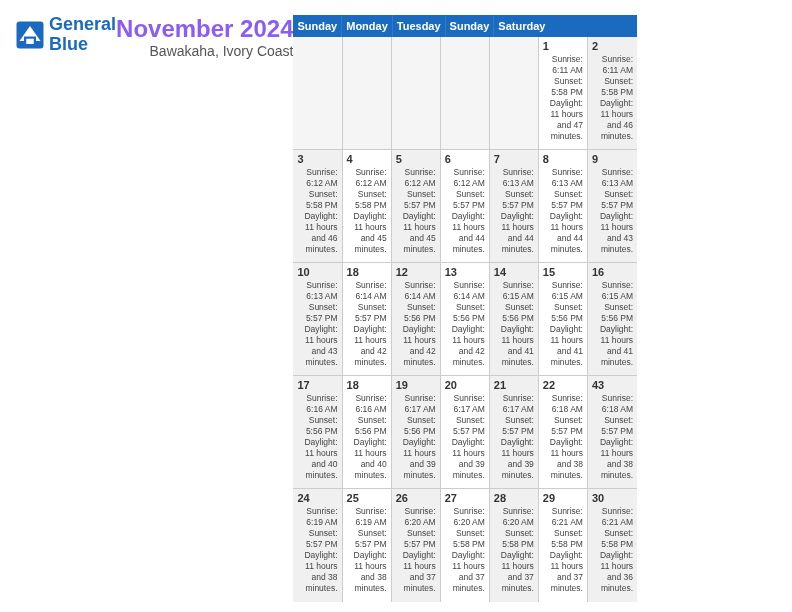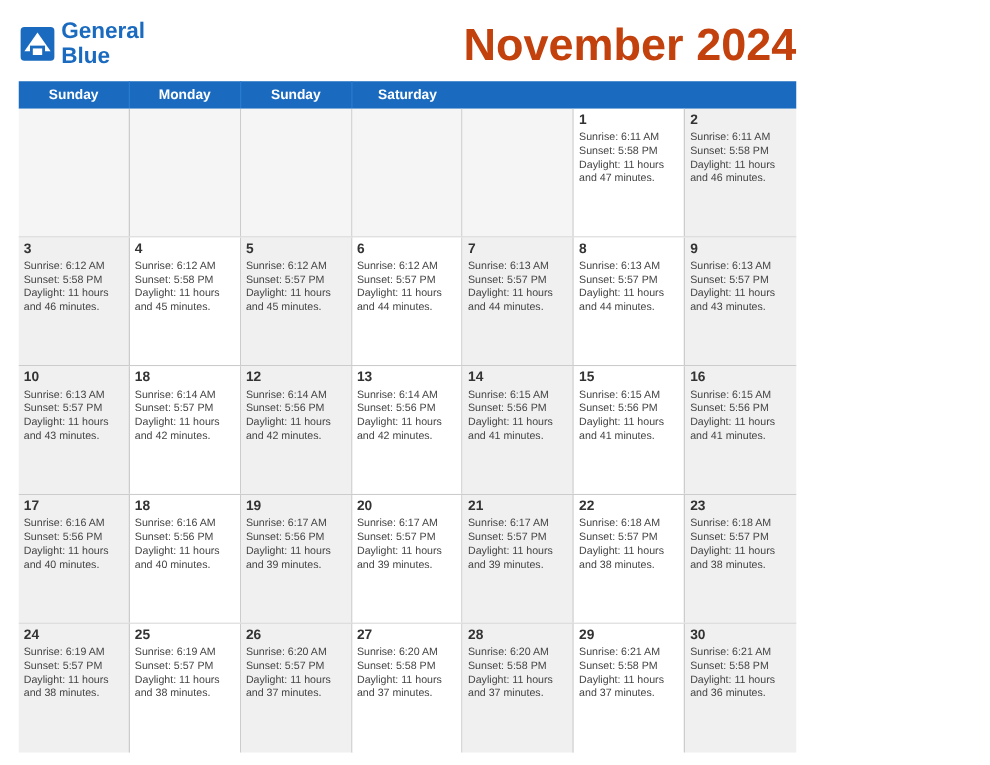"General" .page { flex-direction: column -> row }
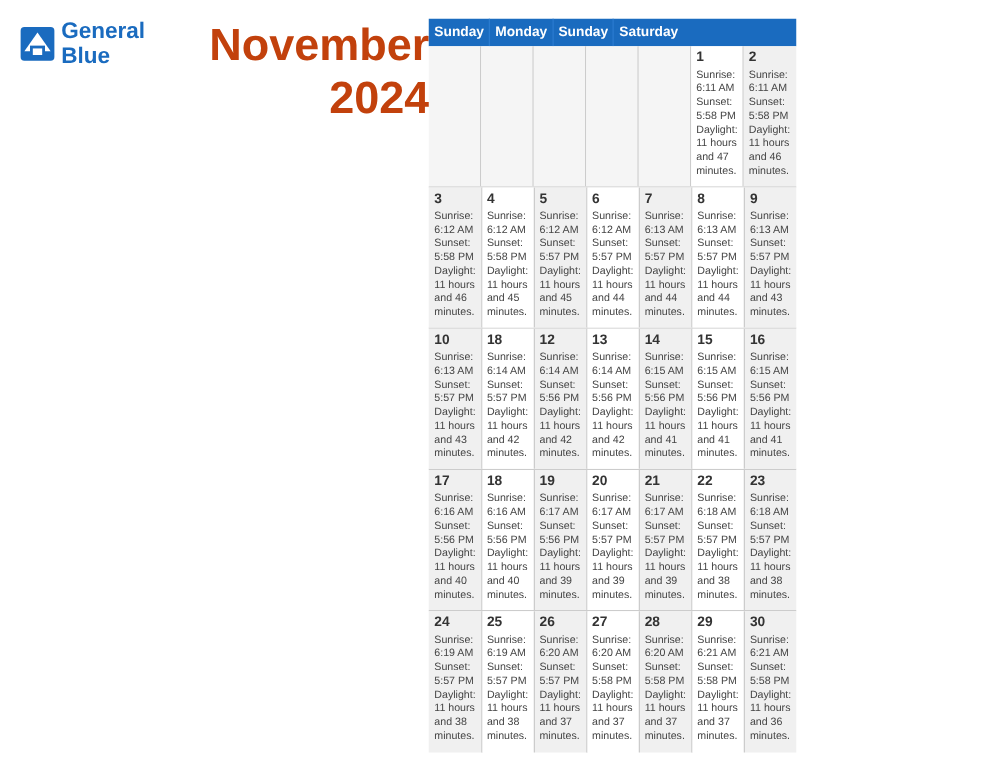"November 2024" .month-title { color: #c2410c -> #8b5cf6; font-size: 36px -> 24px }
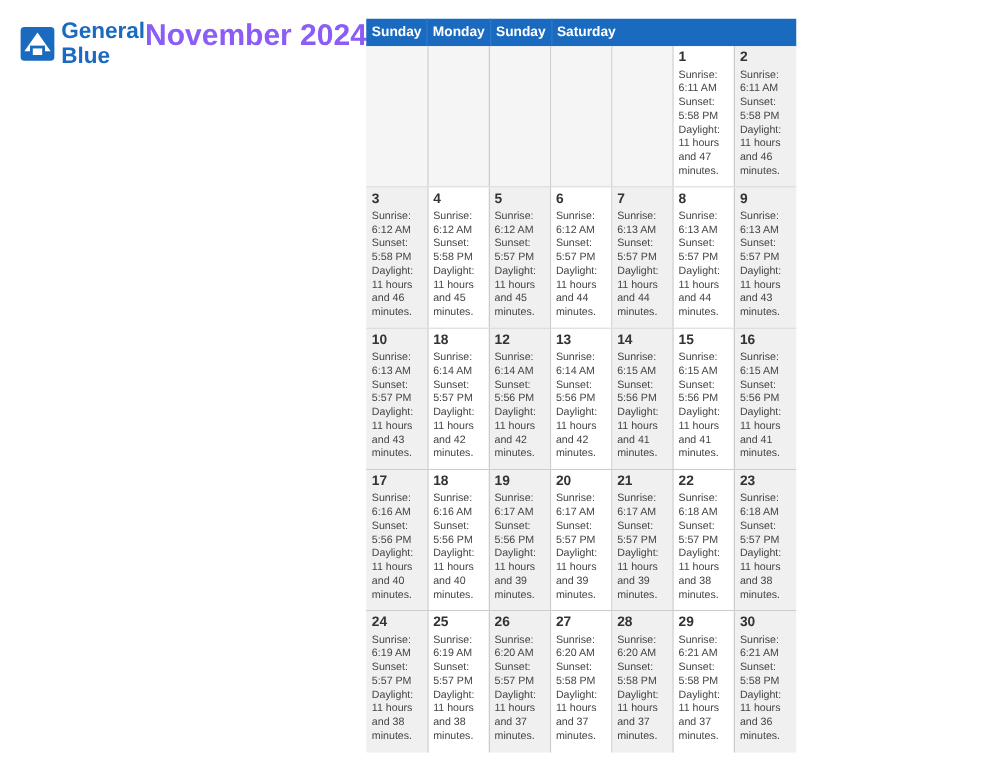"Tuesday" div.cal-header-cell { html: none -> <div>Tuesday</div> }
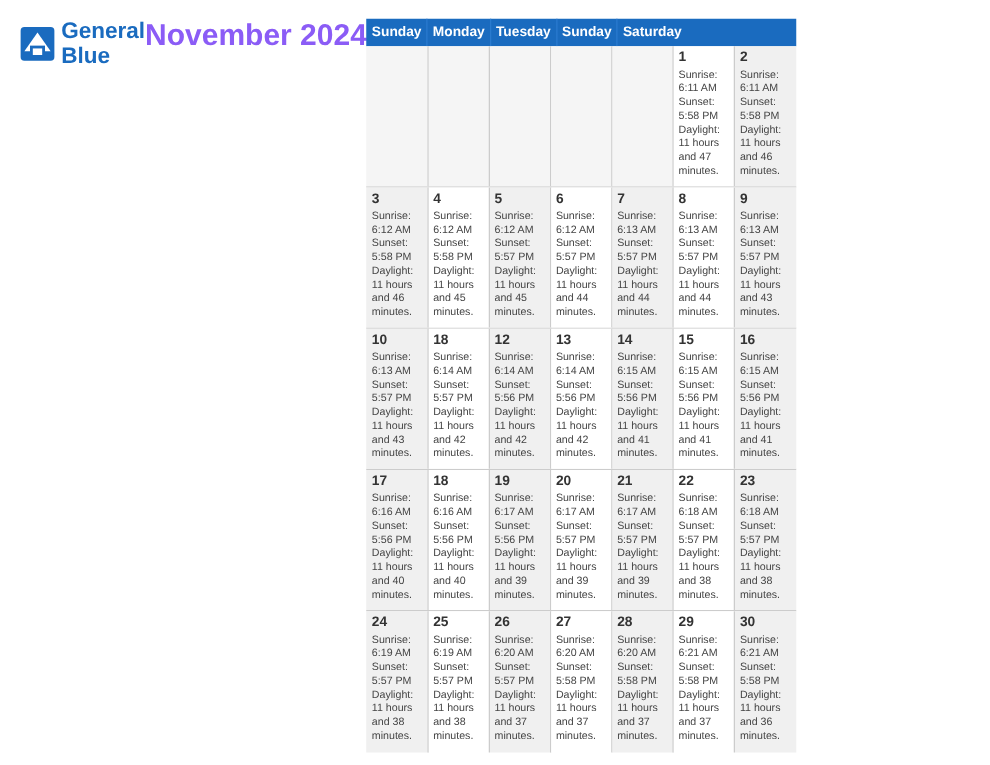"Bawakaha, Ivory Coast" div.location { html: none -> <div>Bawakaha, Ivory Coast</div> }
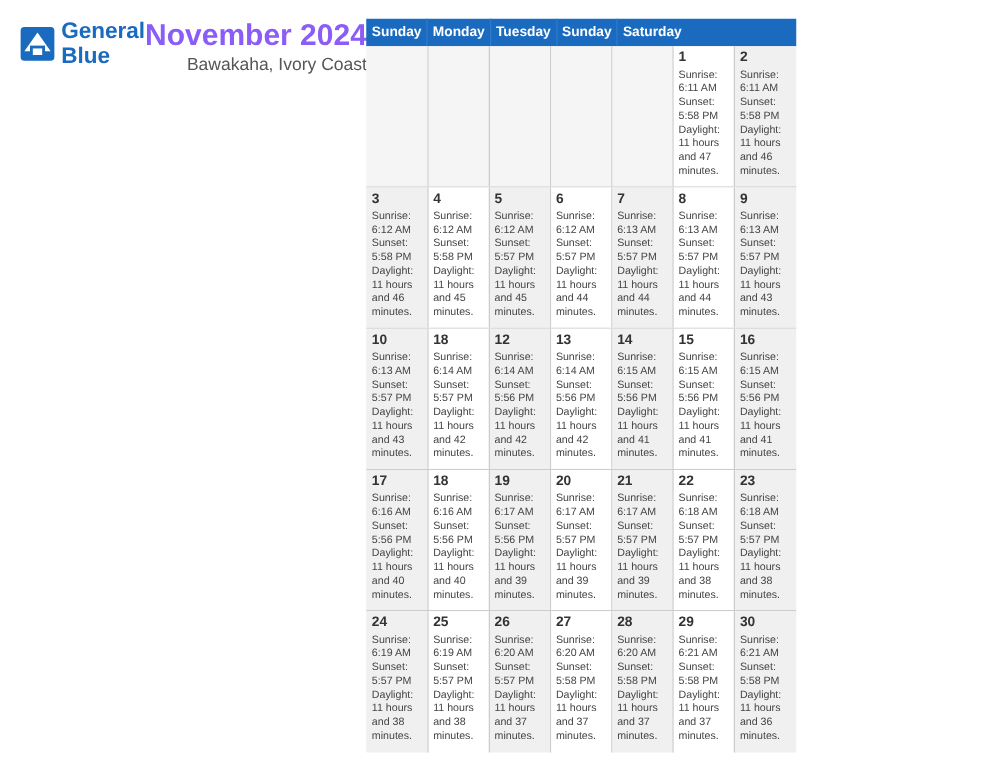"Sunrise: 6:11 AM" .day-info { text-align: none -> right }
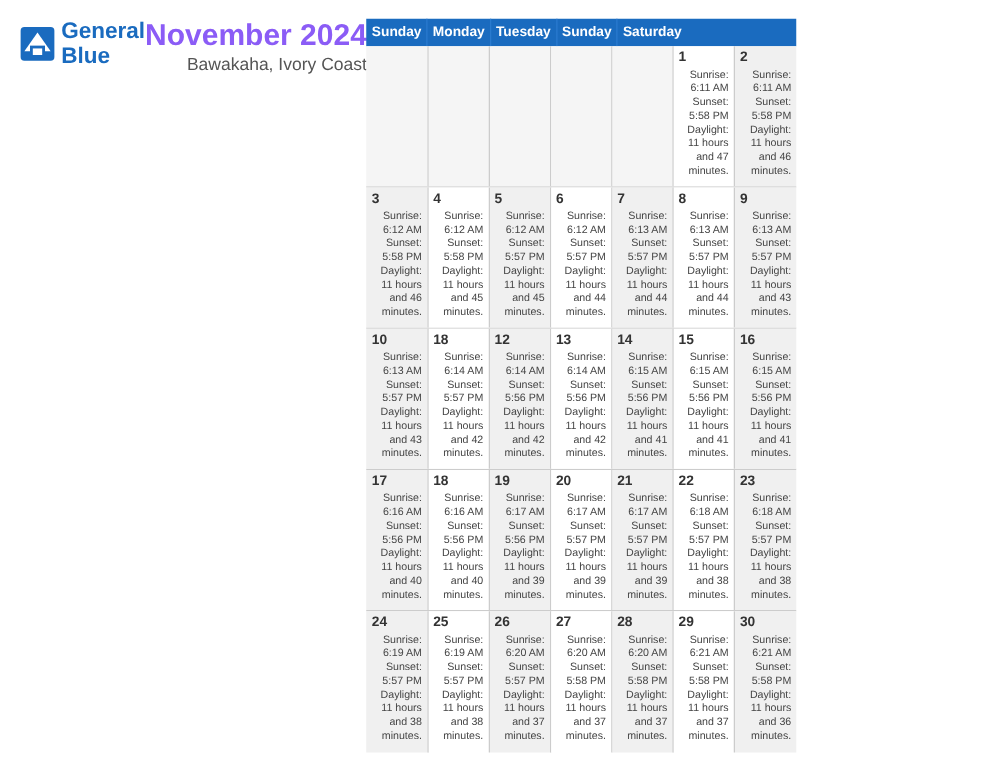"23" div.day-num { text: 23 -> 43 }
